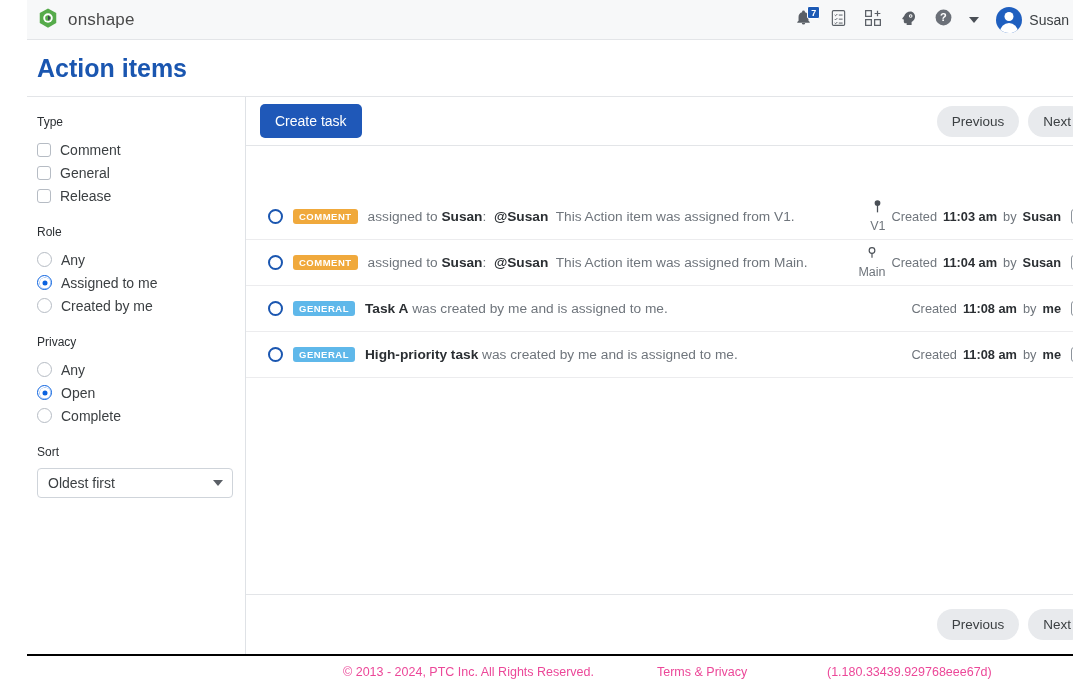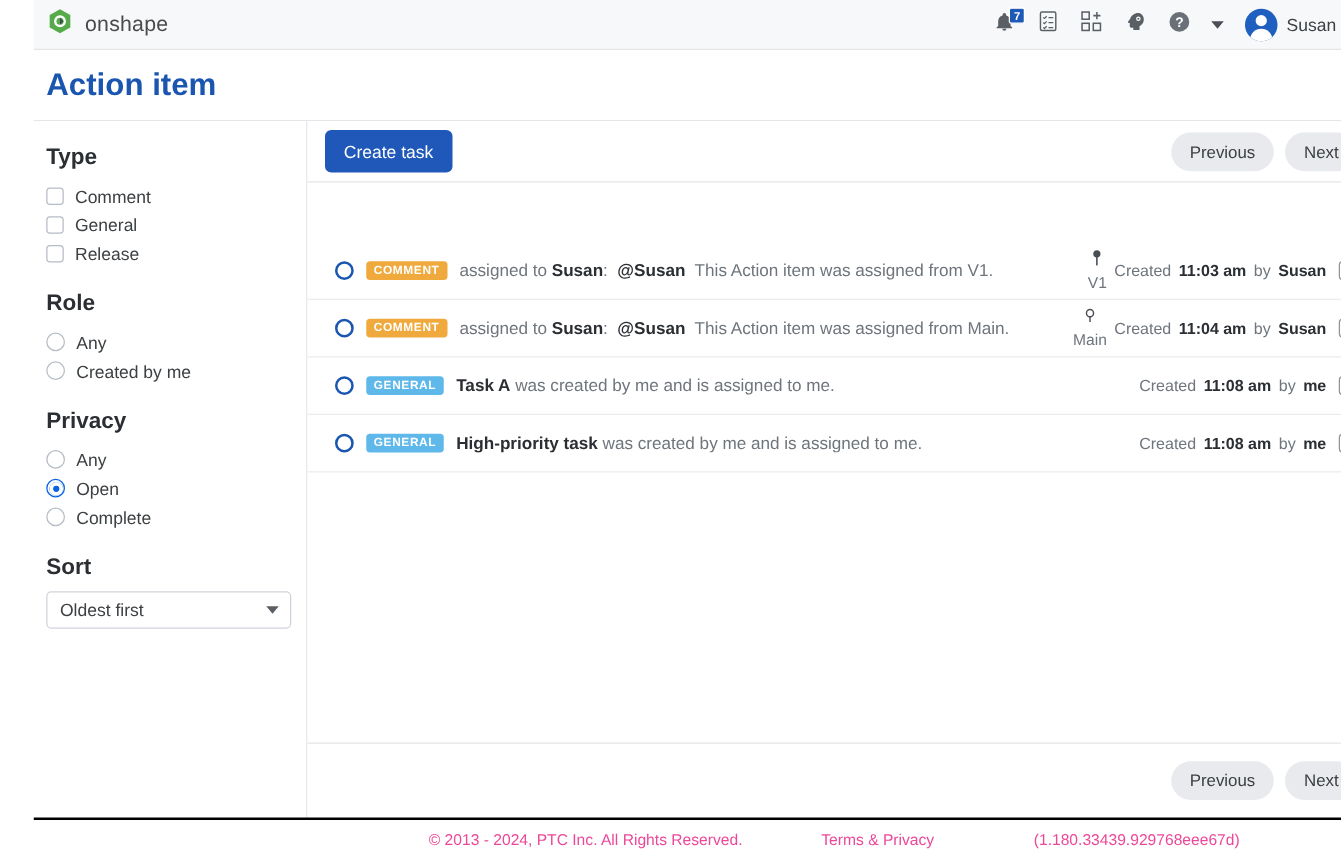"Action item" div.page-title { text: item -> items }
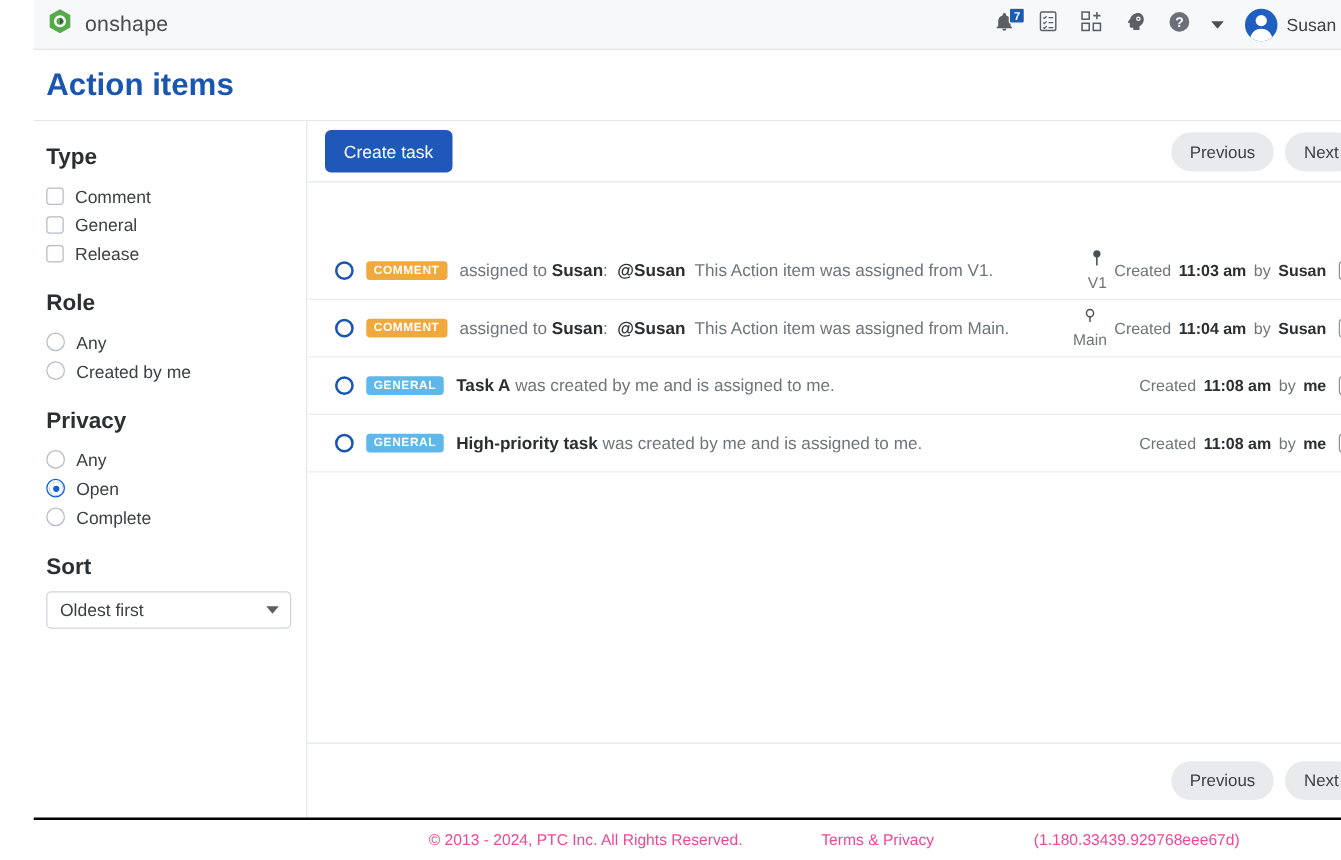"Type" .filter-title { font-size: 18px -> 12px; font-weight: bold -> normal }
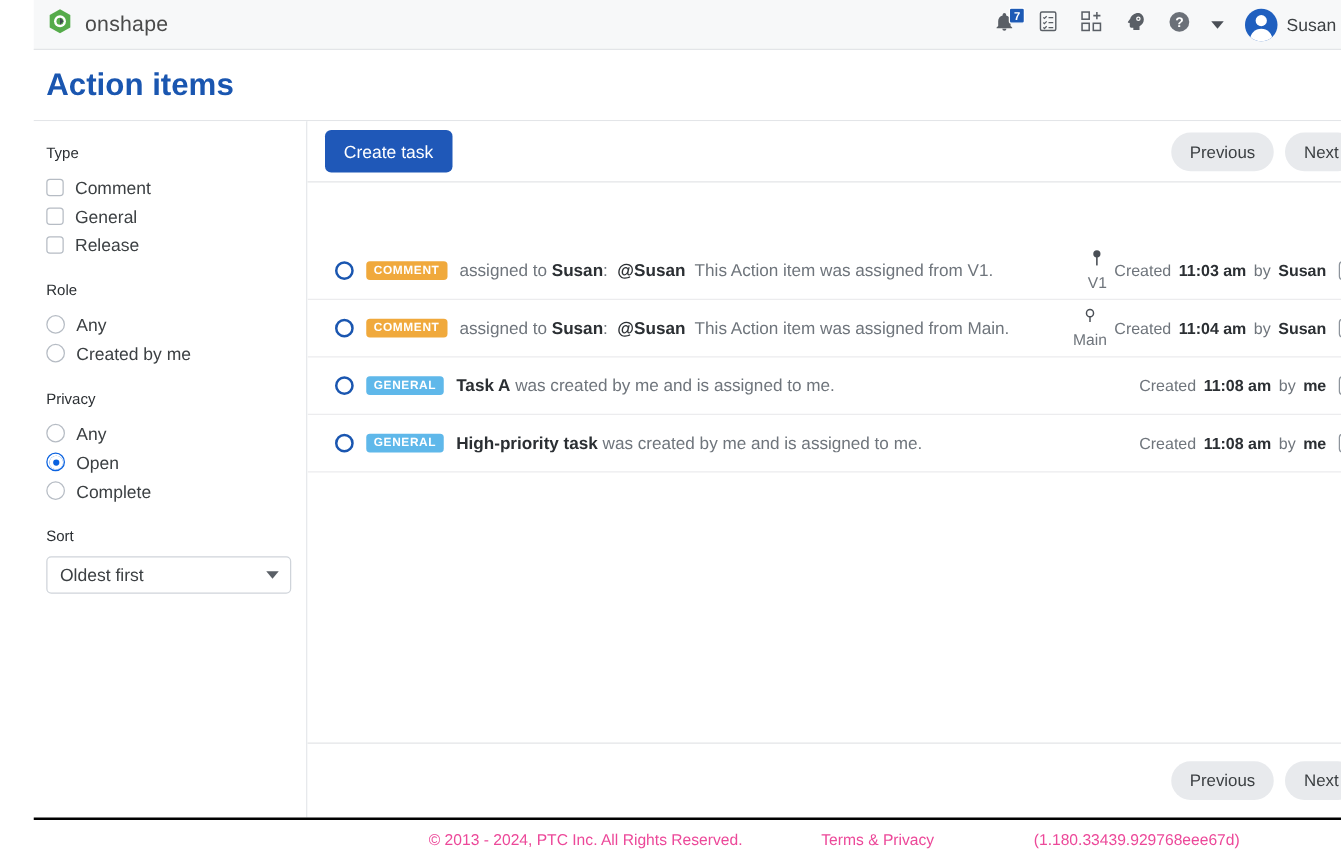"Assigned to me" div.opt { html: none -> <div> <span></span> <span>Assigned to me</span> </div> }
